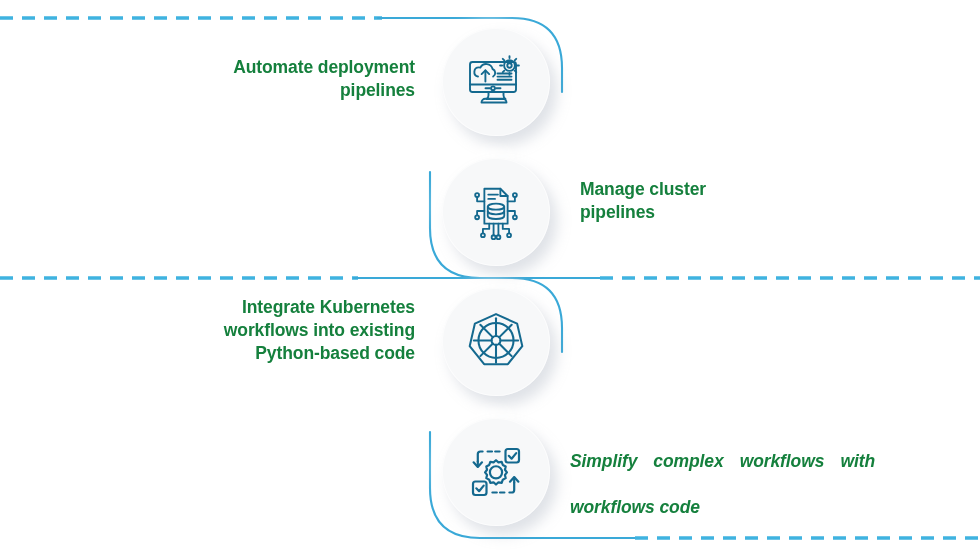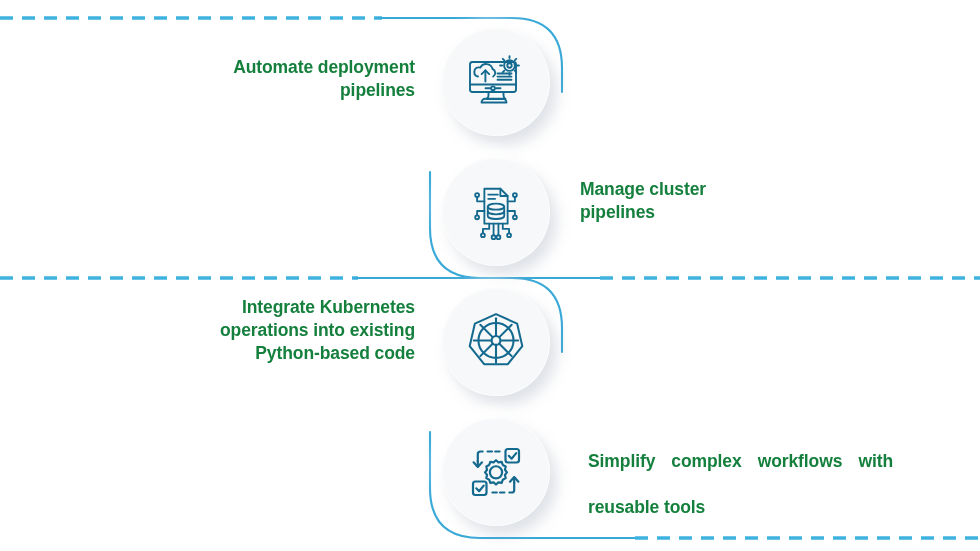"operations into existing" span { text: operations -> workflows }
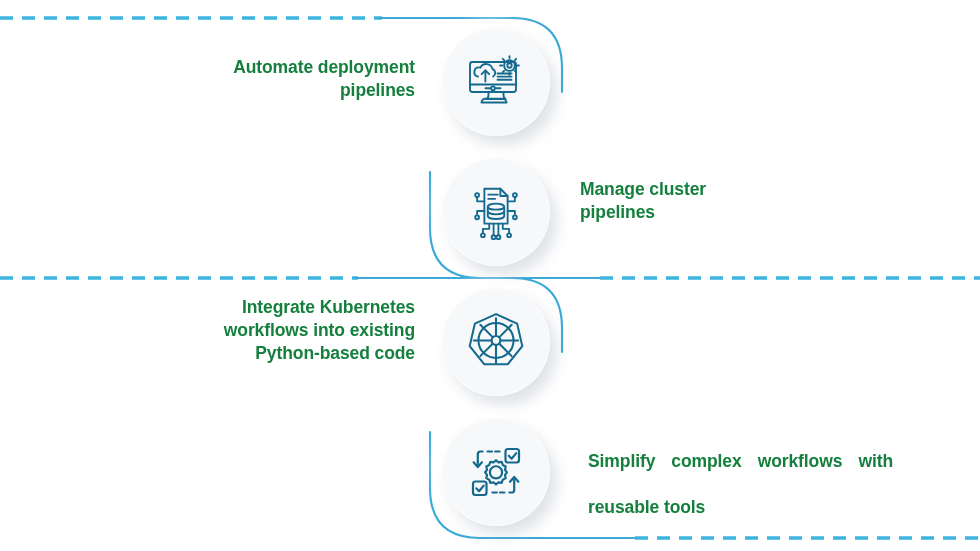"Simplify complex workflows with" div.label { font-style: none -> italic; left: 588px -> 570px }
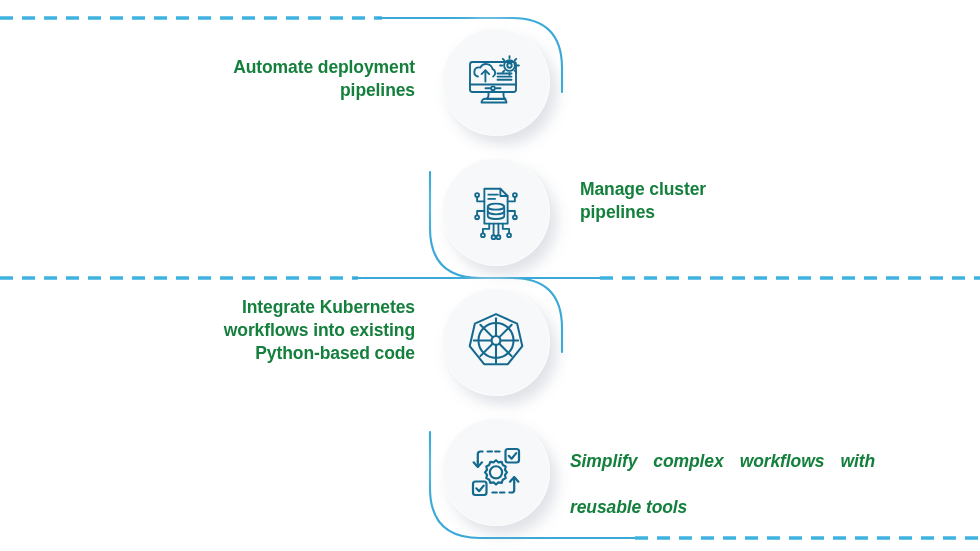"reusable tools" span { text: reusable tools -> workflows code }
